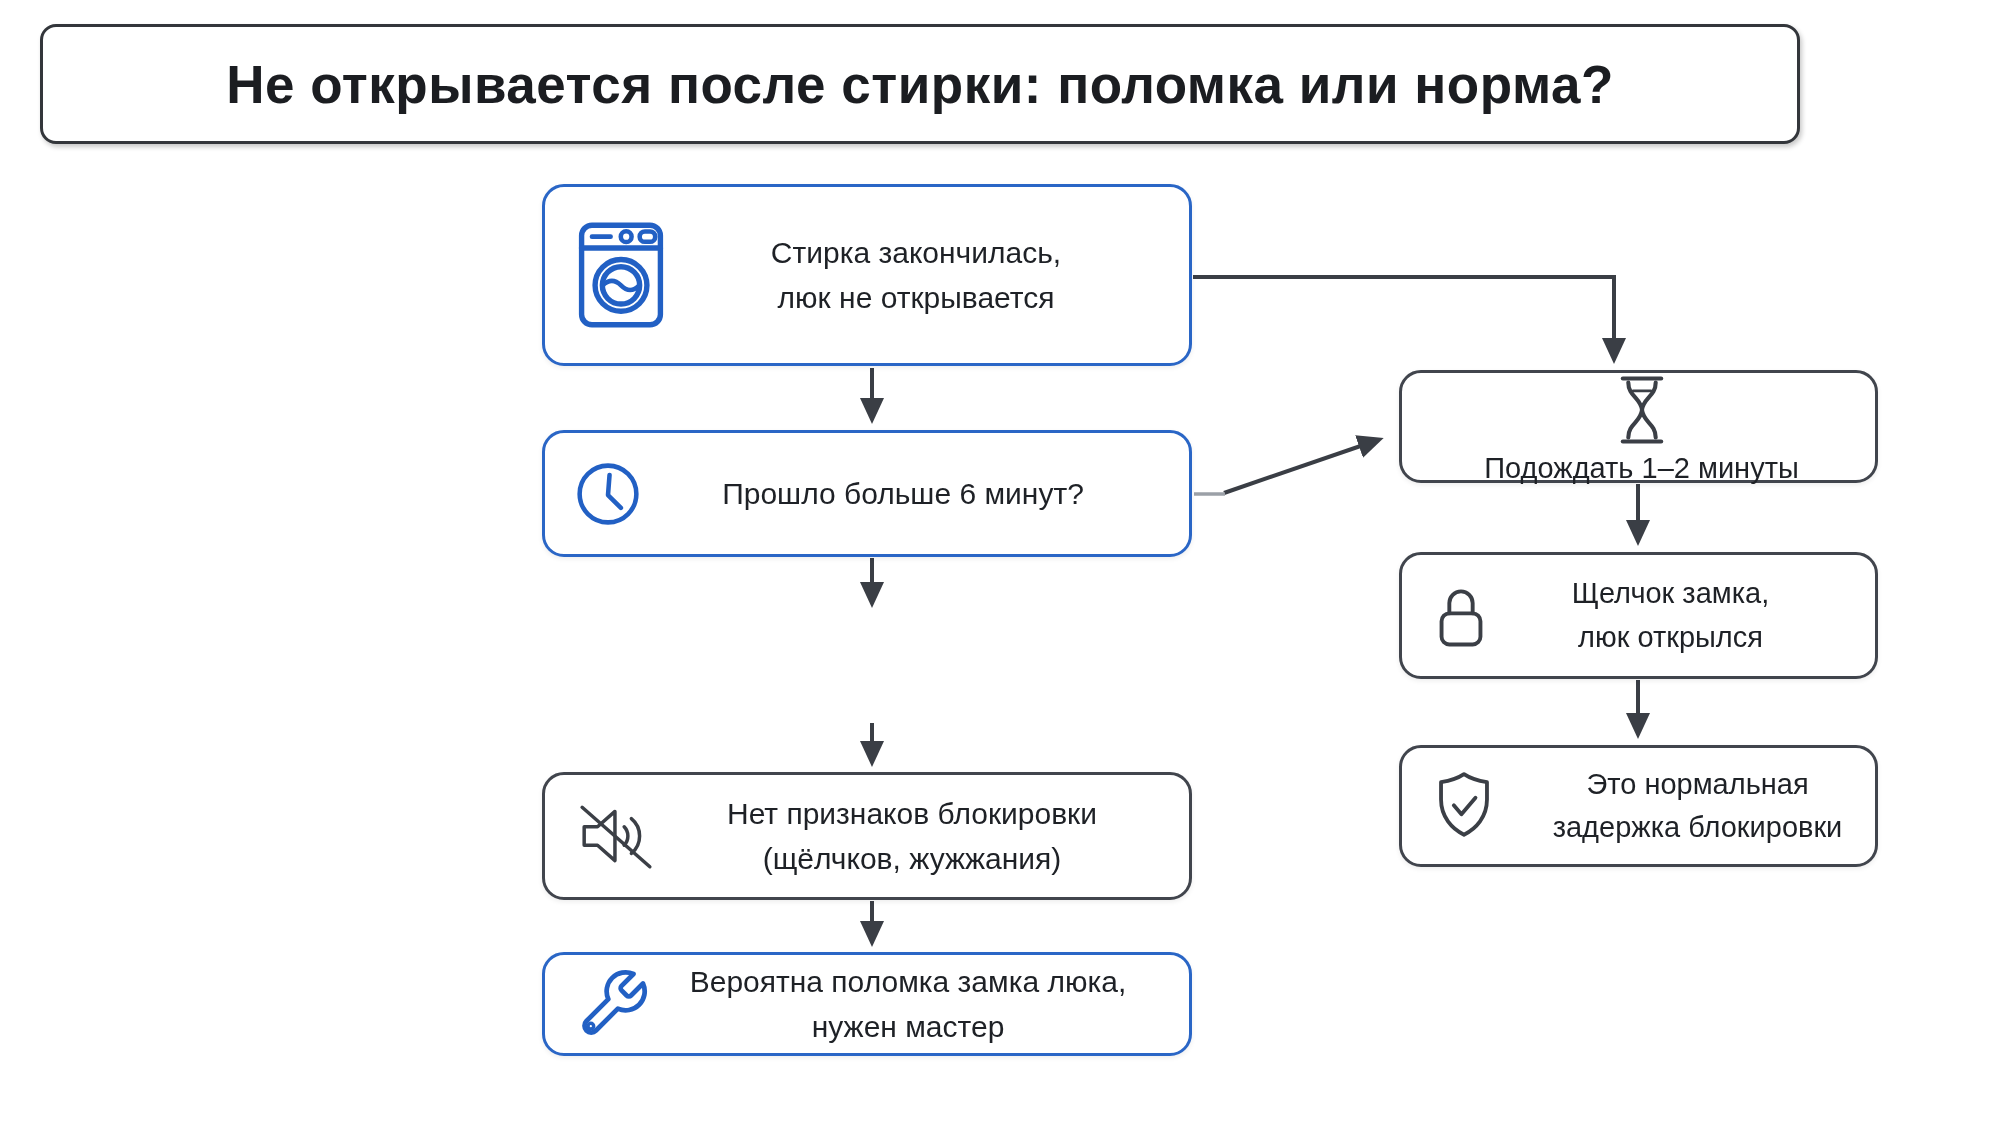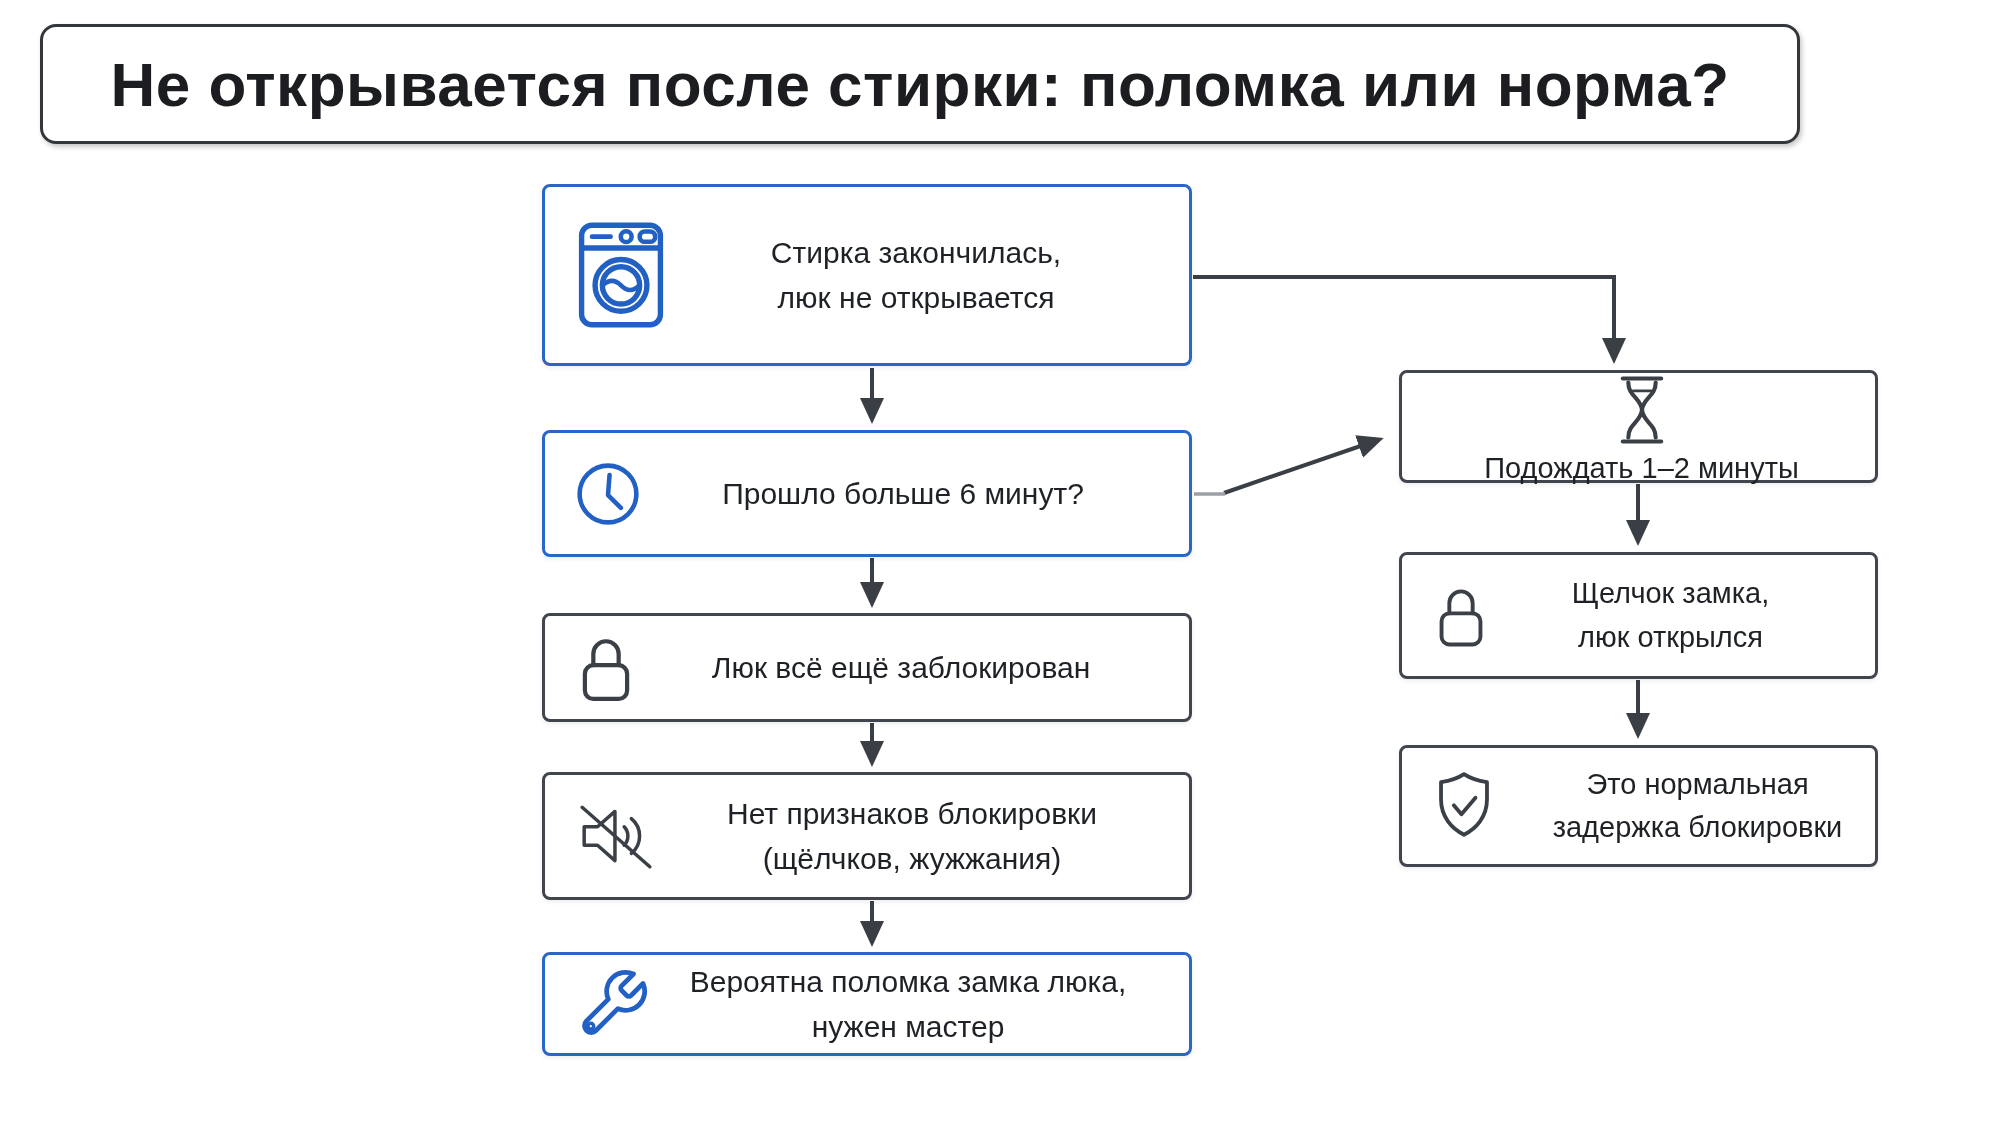"Не открывается после стирки: поломка" .title-box h1 { font-size: 62px -> 53px }
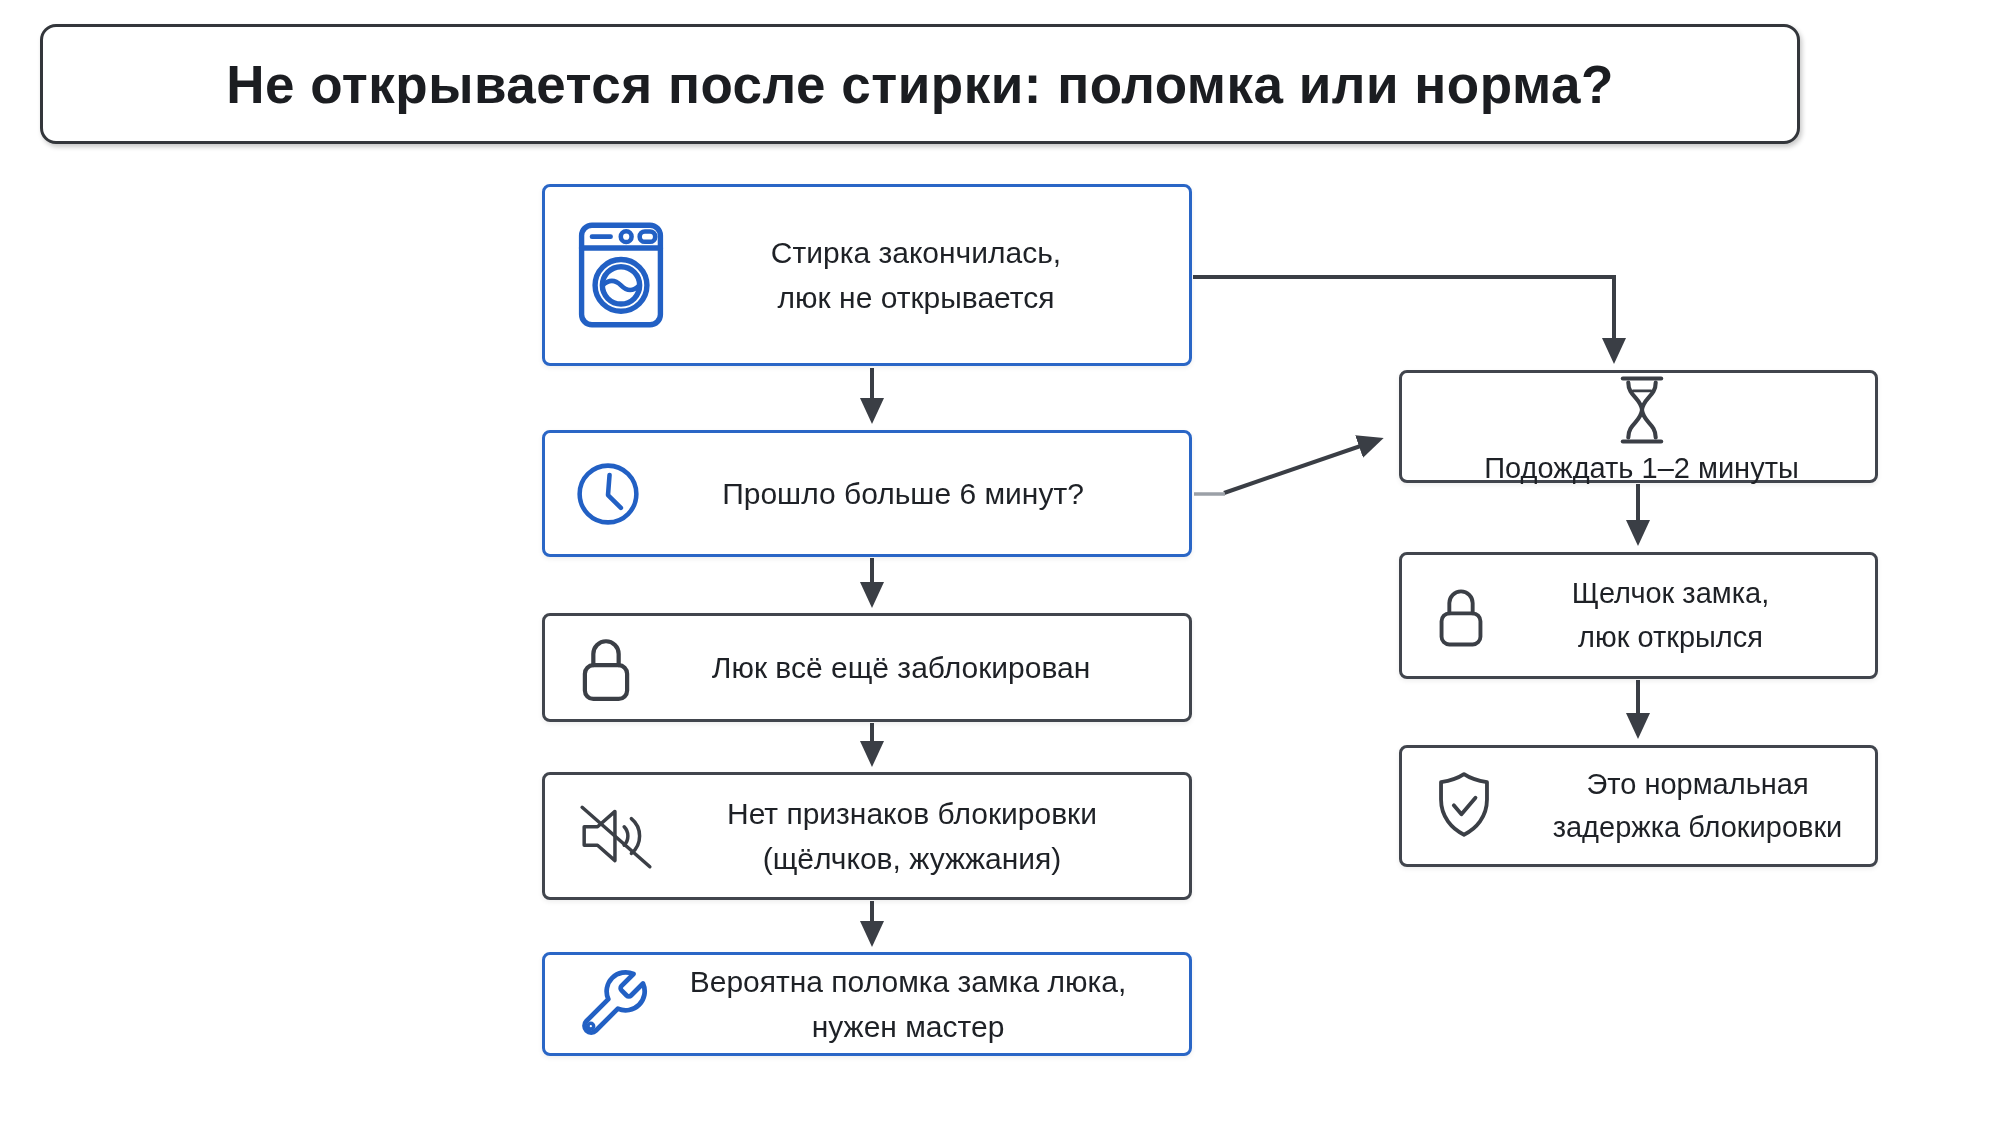"Стирка закончилась," .node { border-radius: 8px -> 22px }
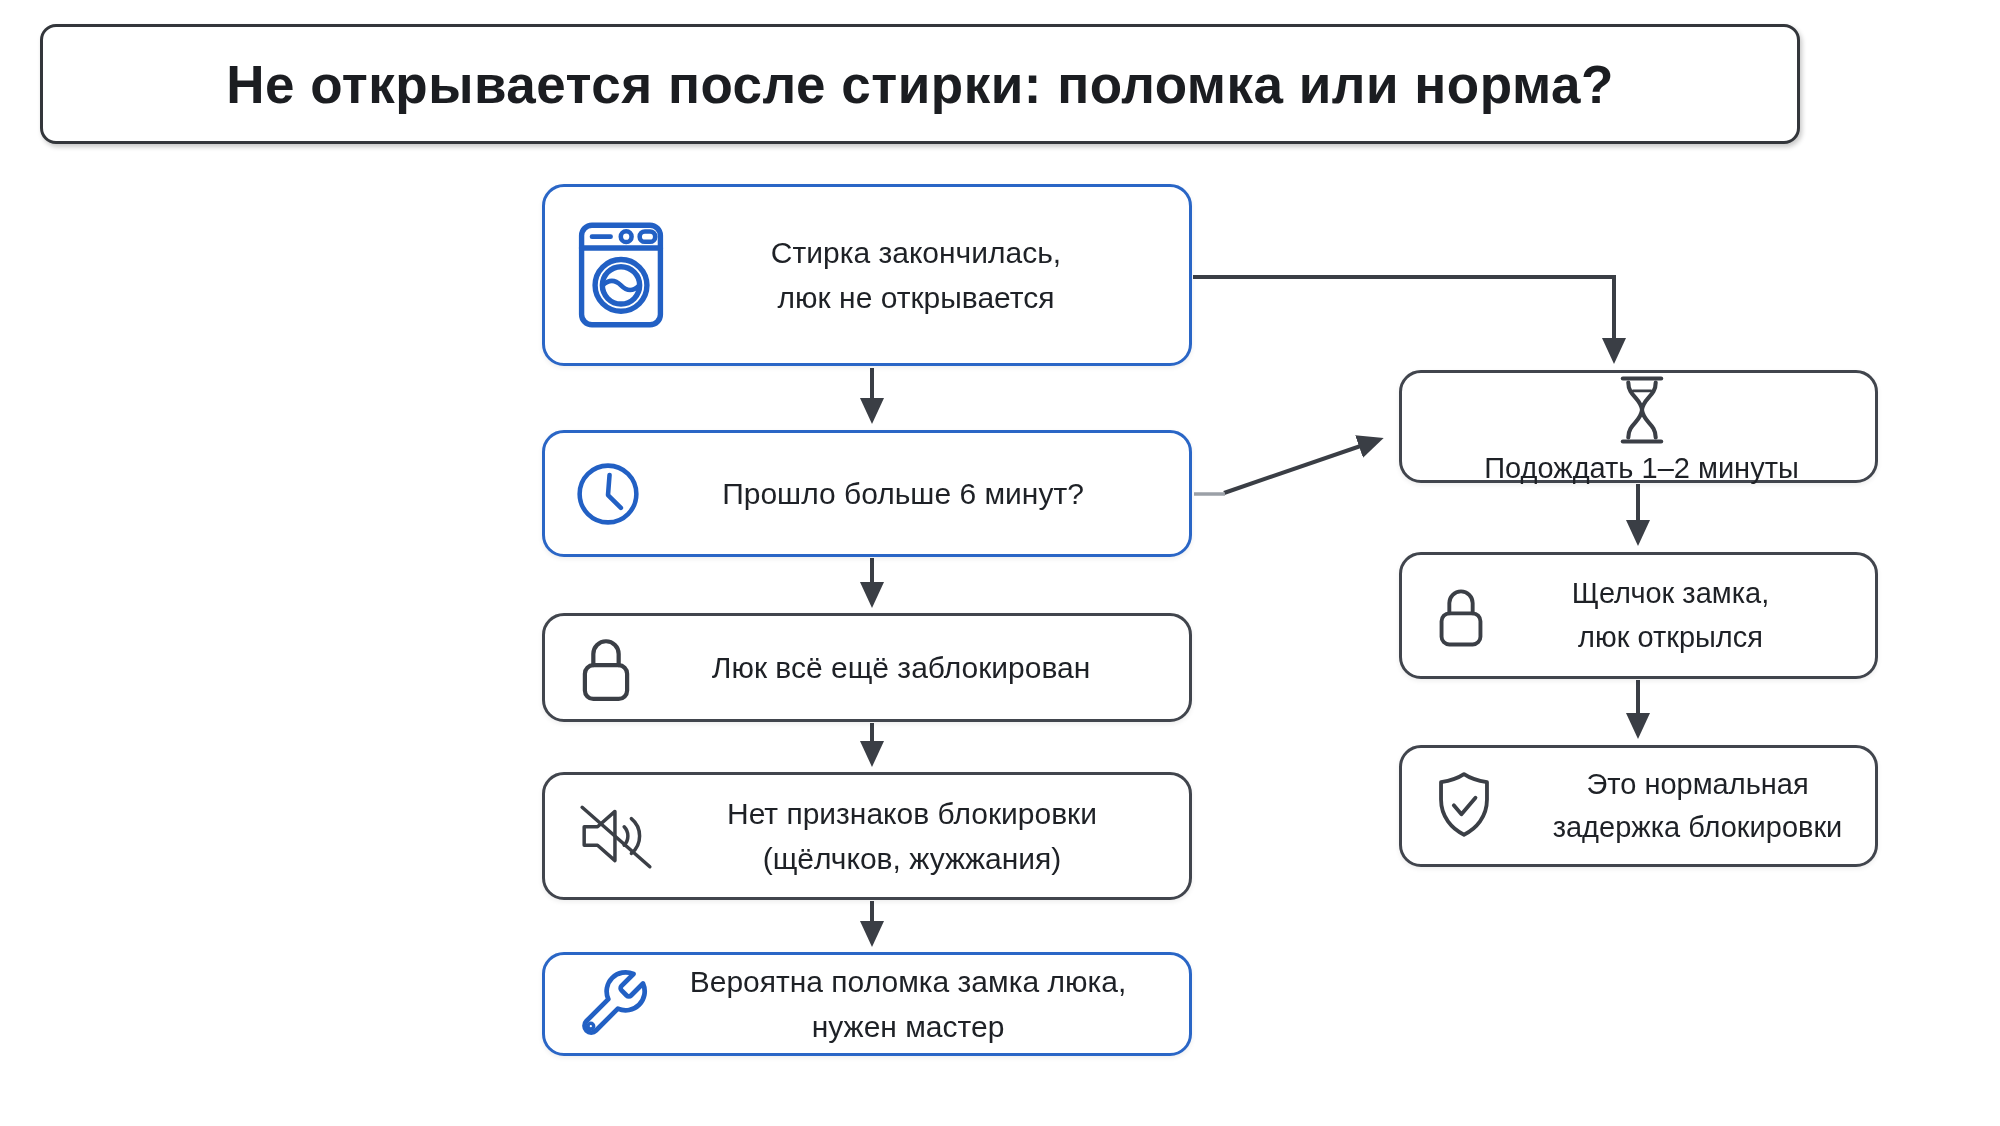"Люк всё ещё заблокирован" div.node { html: <div> <span> <svg> <path></path> <rect></rect> </svg> </span> <div>Люк всё ещё заблокирован</div> </div> -> none }
